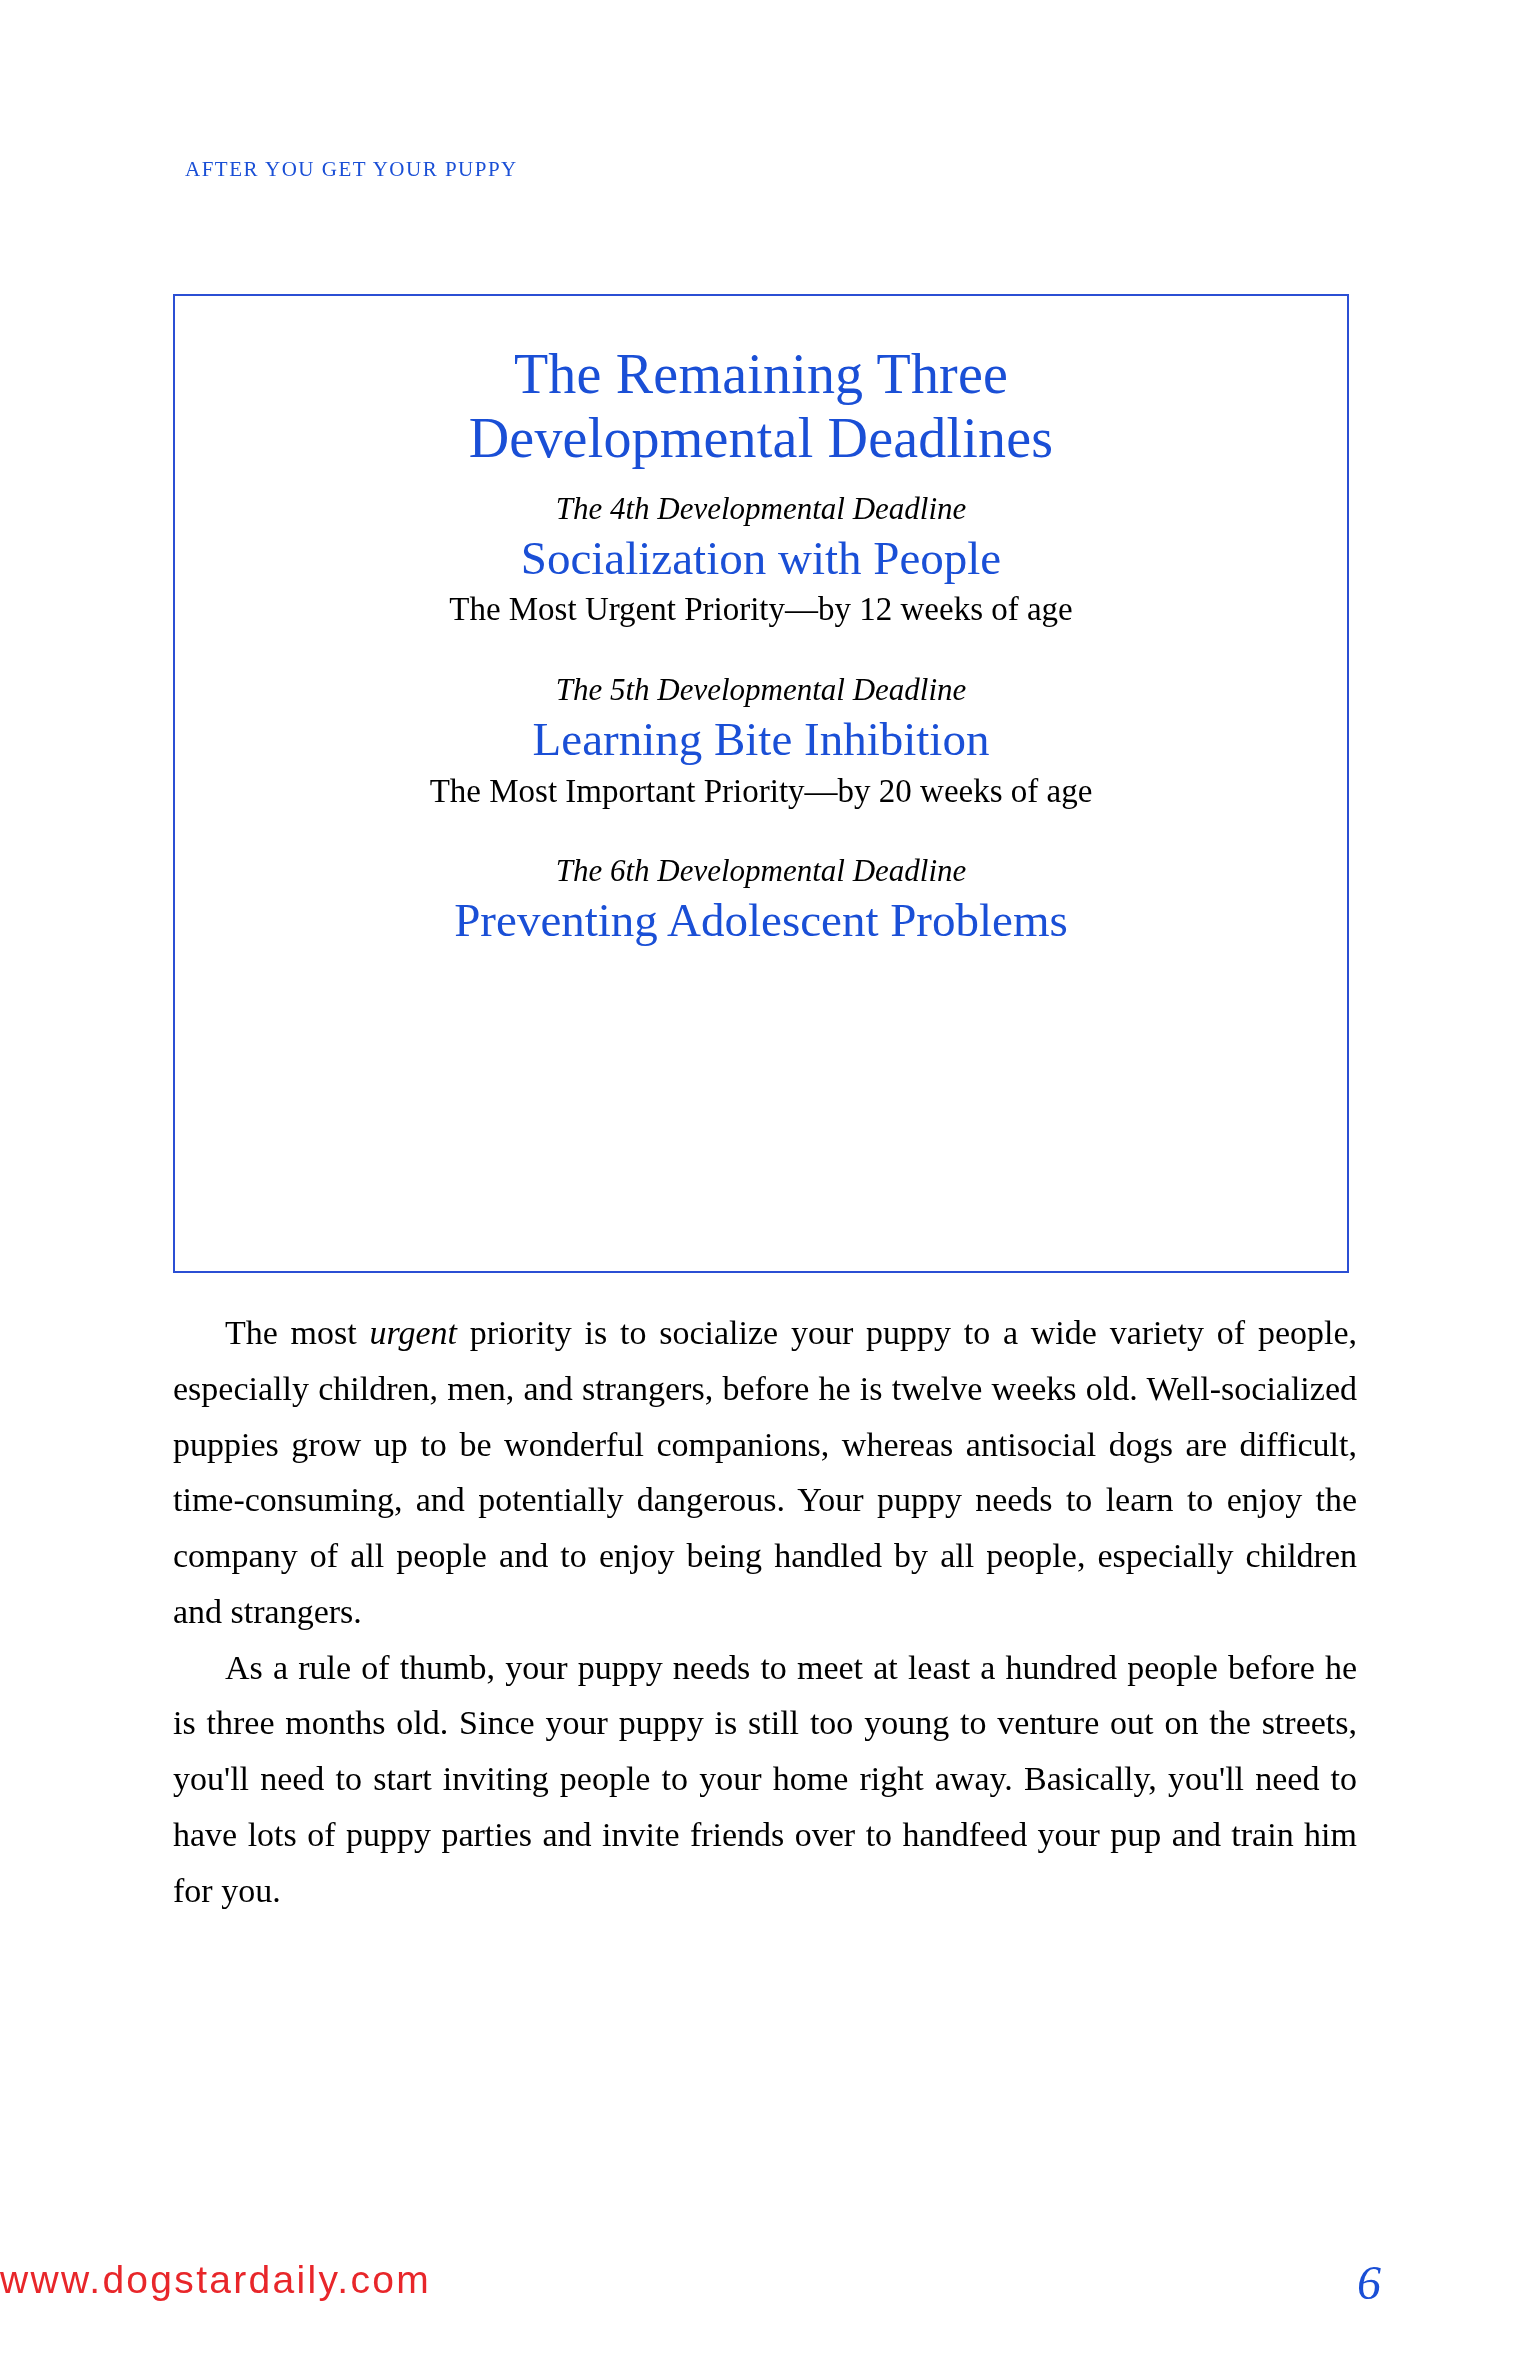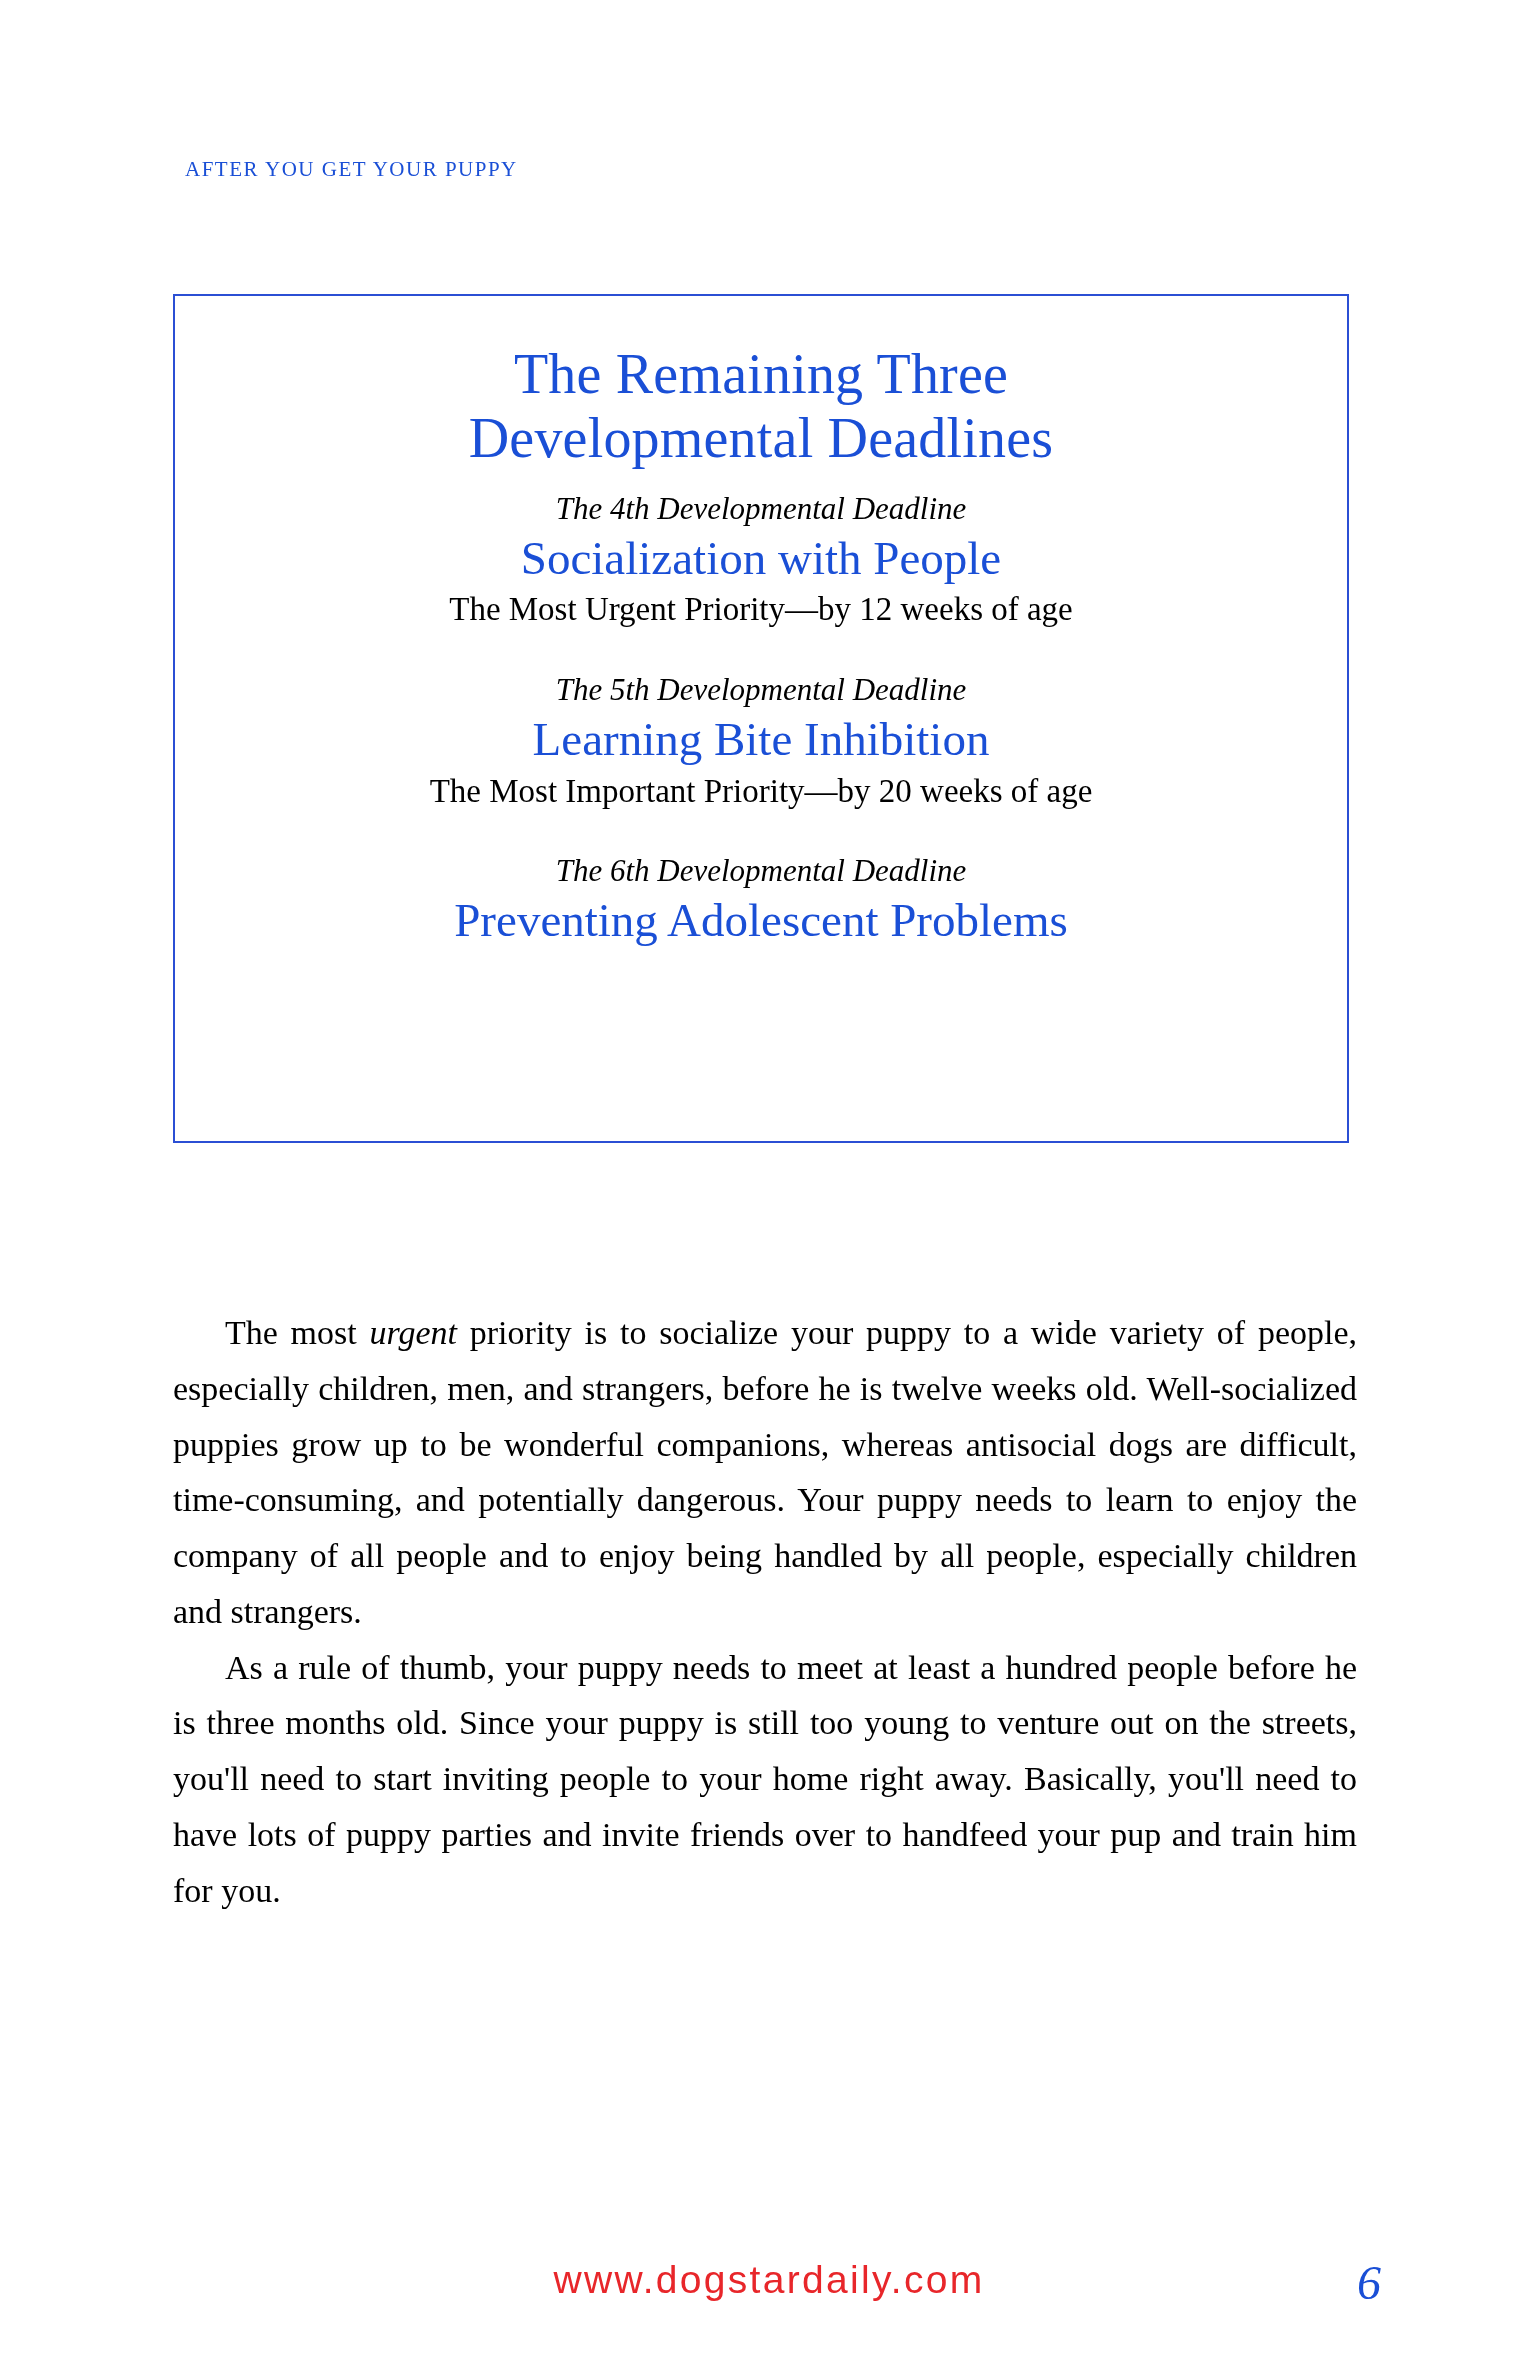"The Remaining Three" .callout-box { height: 849px -> 979px }
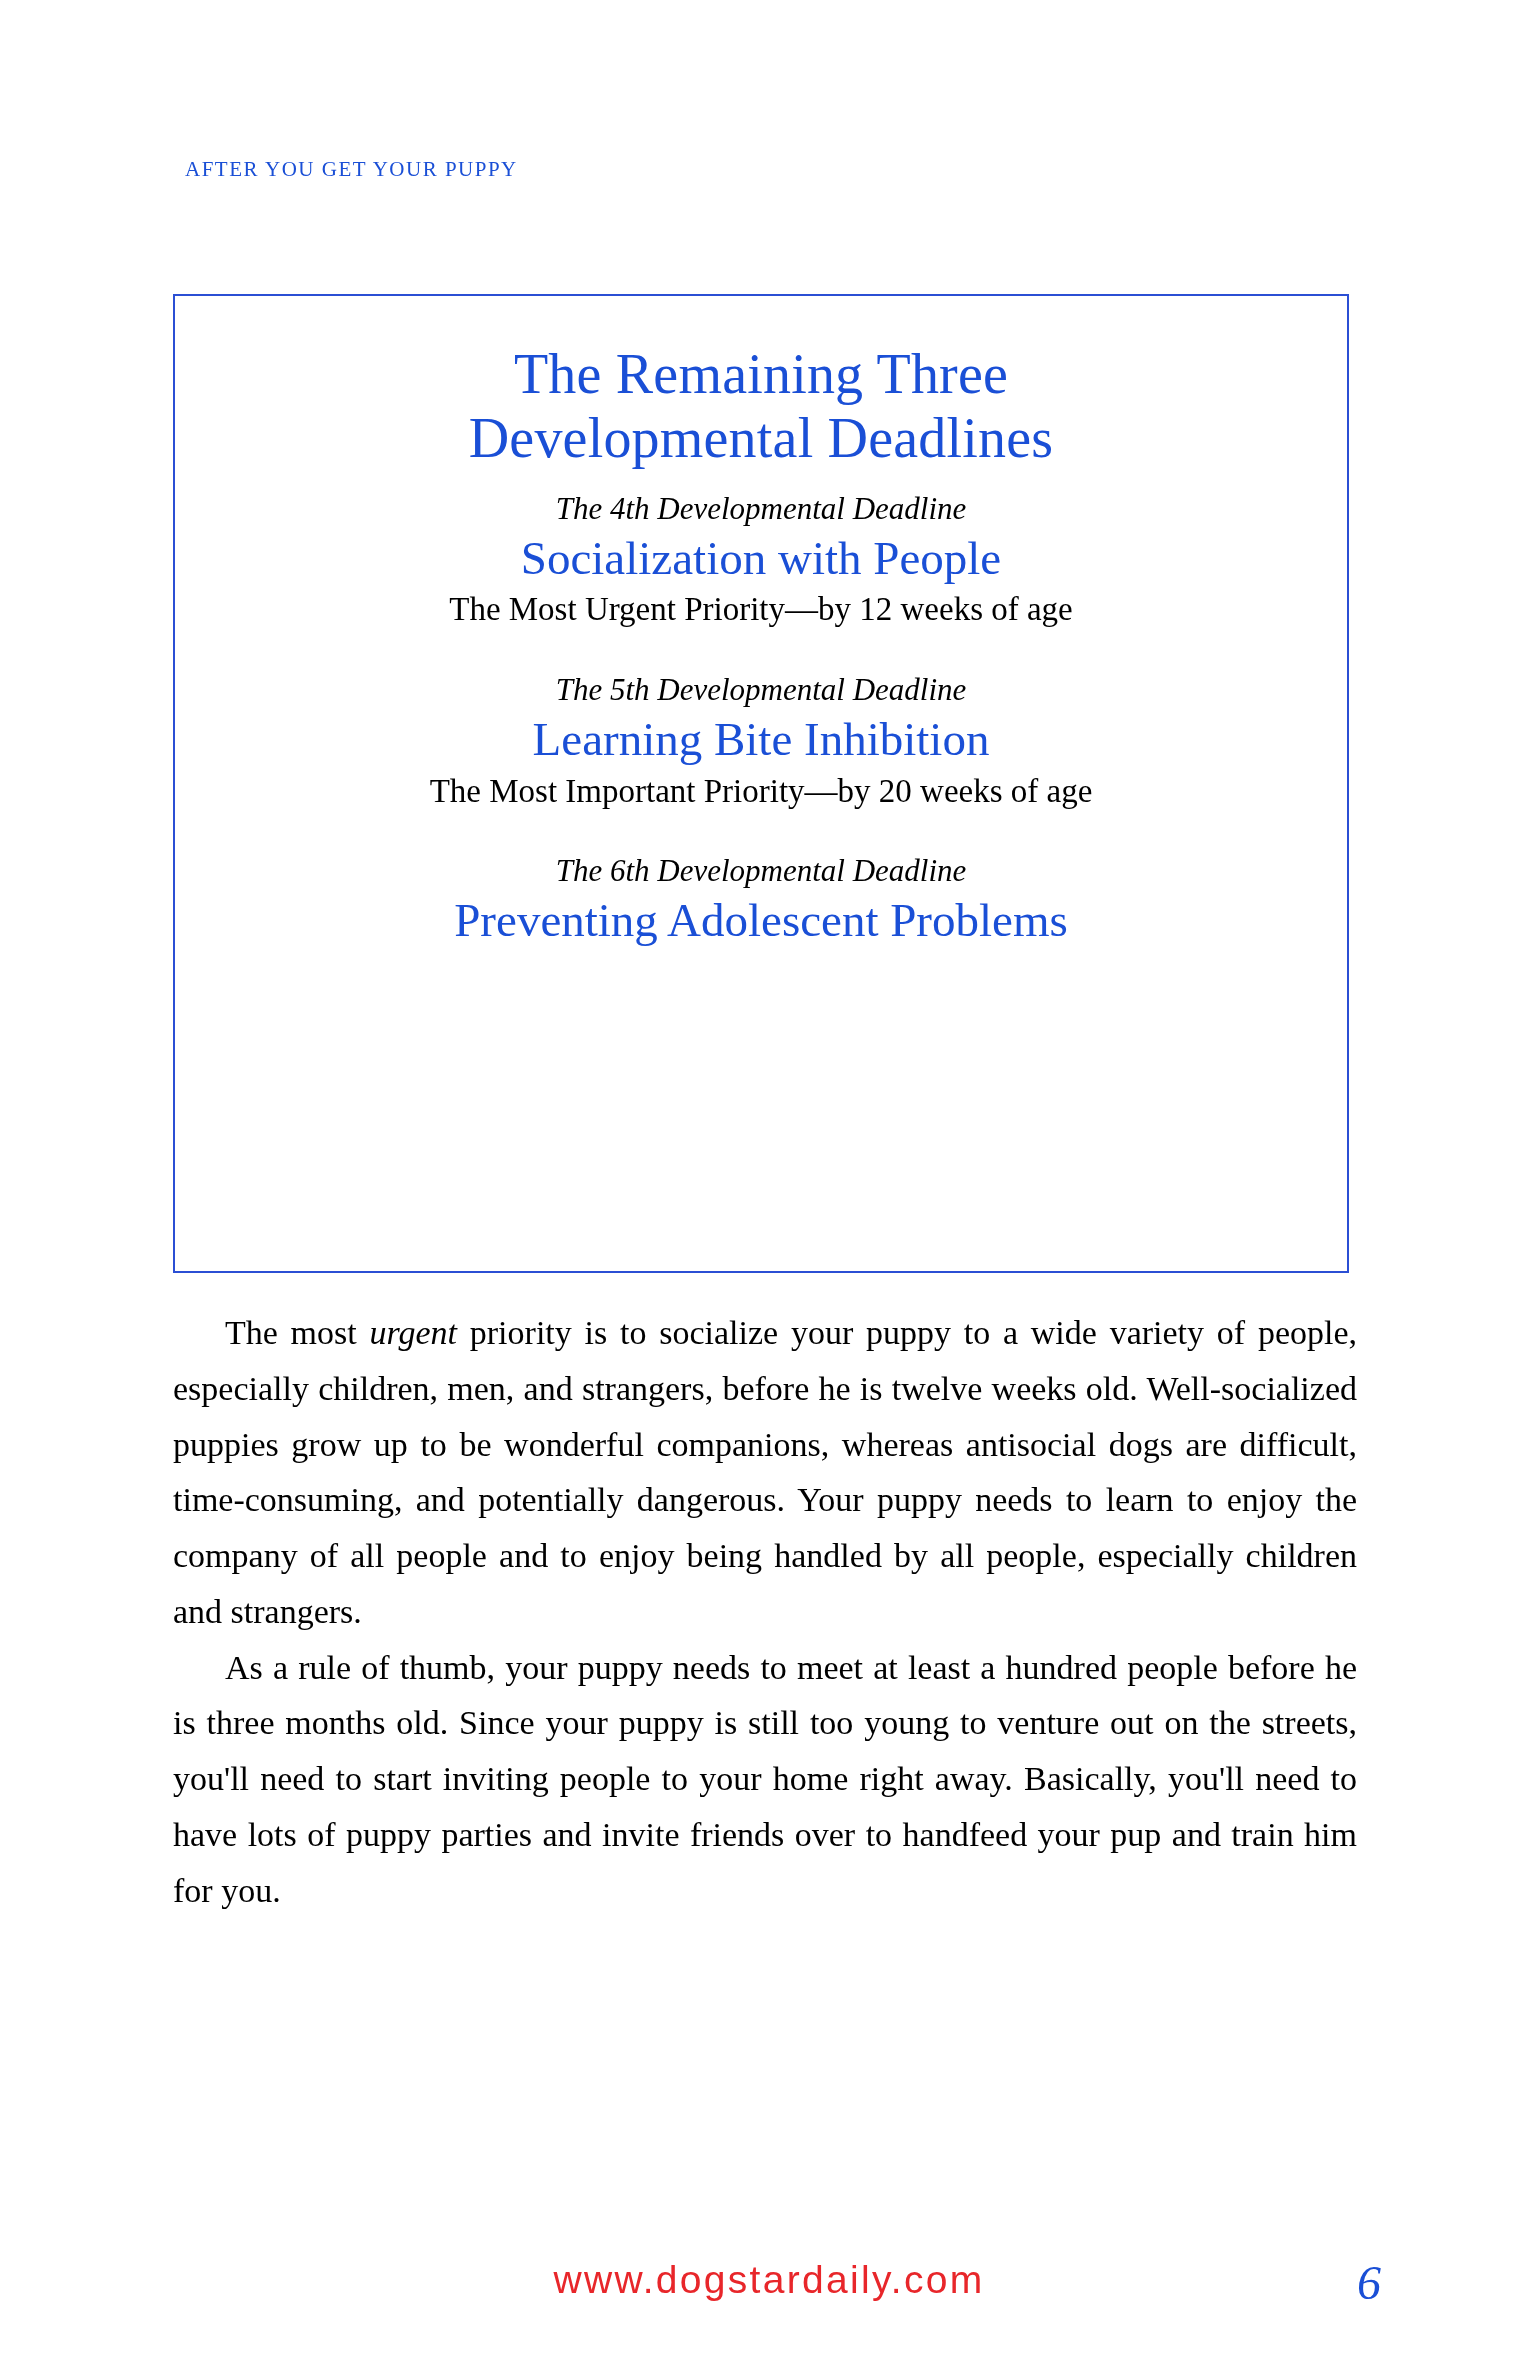"www.dogstardaily.com" .footer-url { text-align: center -> none }
